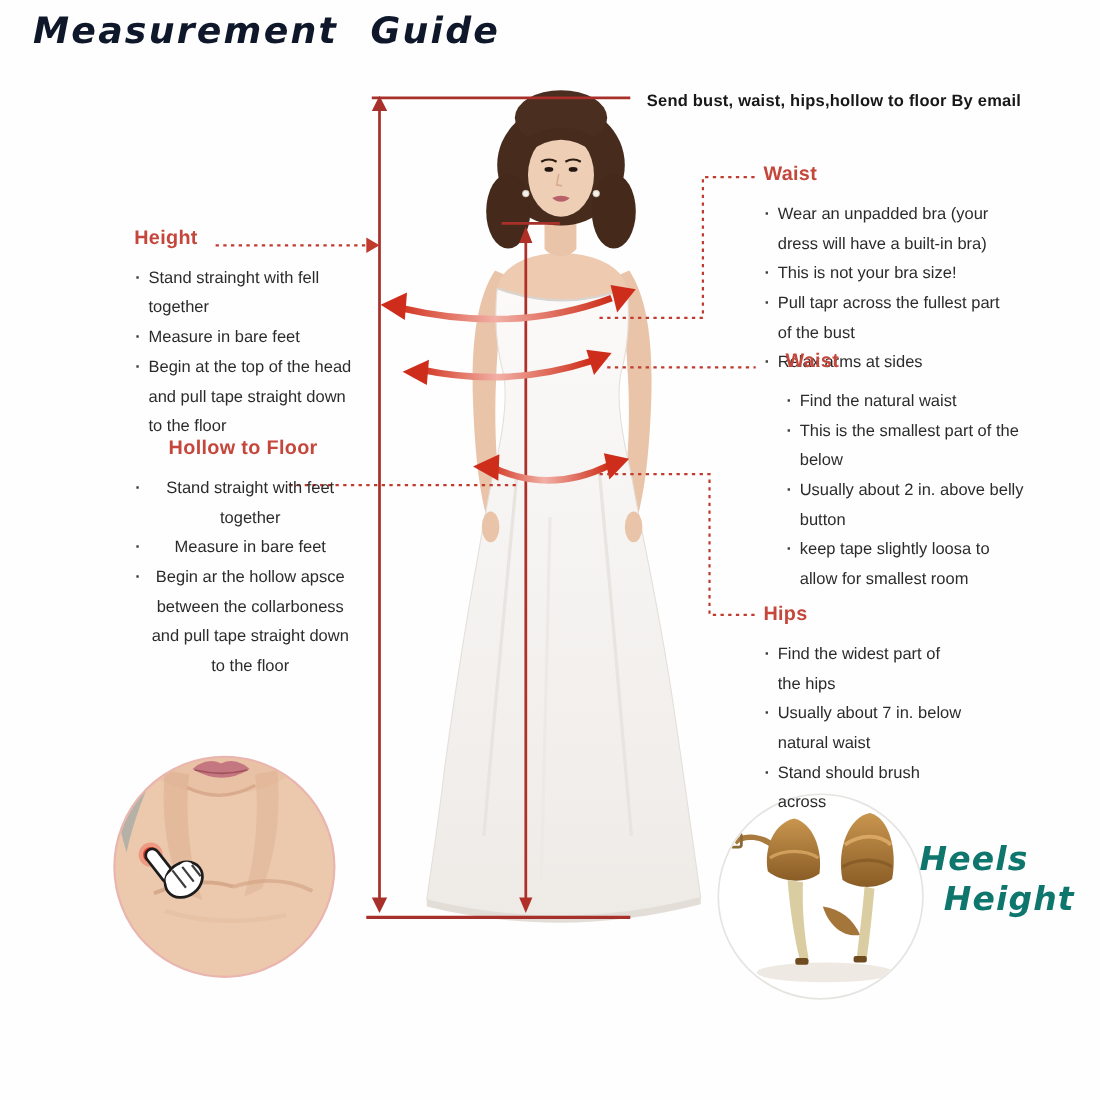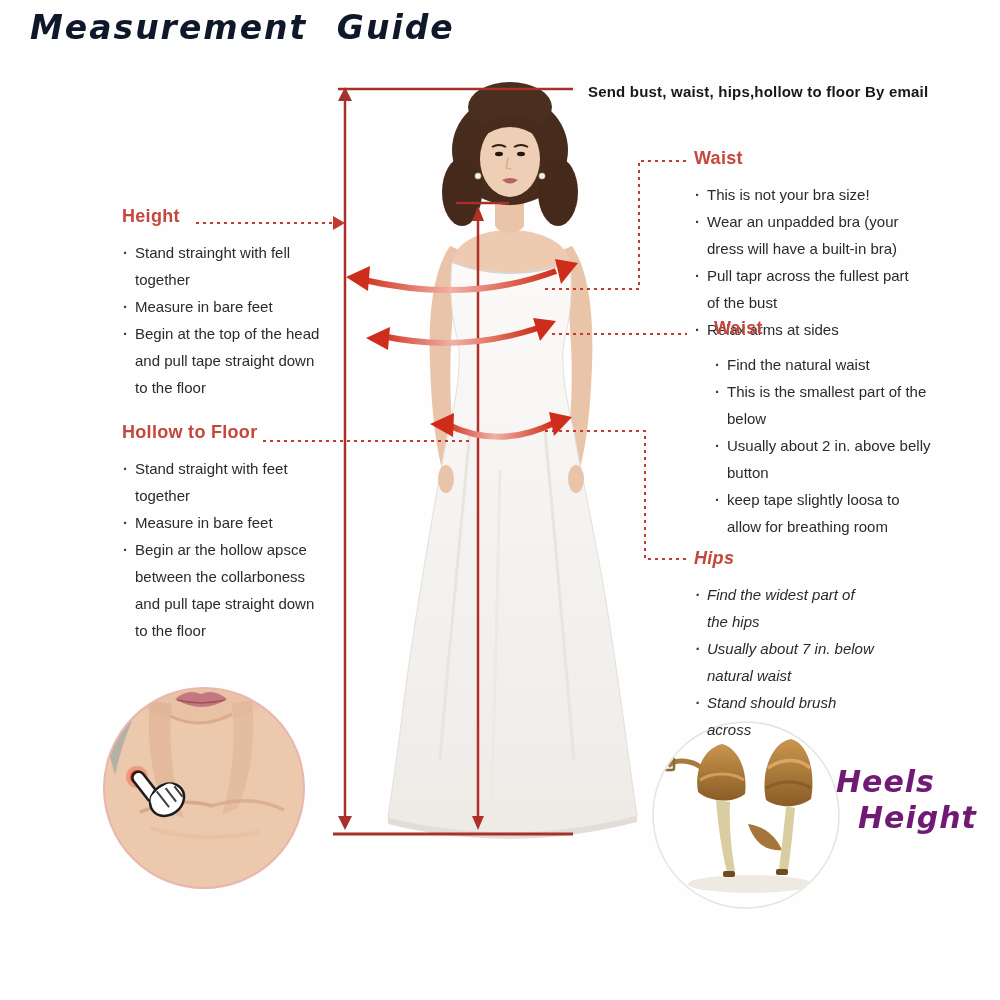"This is not your bra" li { order: before "Wear an unpadded bra (your" -> after "Wear an unpadded bra (your" }
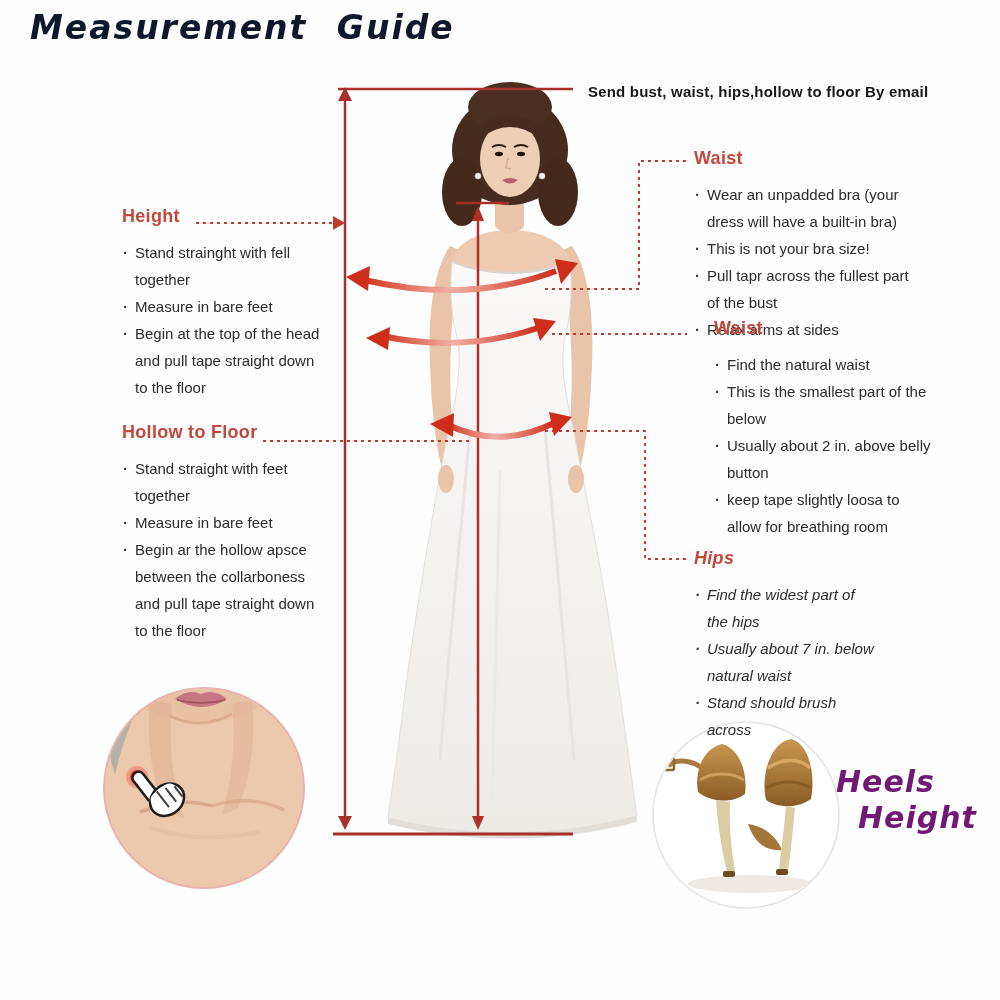"Hollow to Floor" #sec-hollow { text-align: none -> center; top: 422px -> 397px }
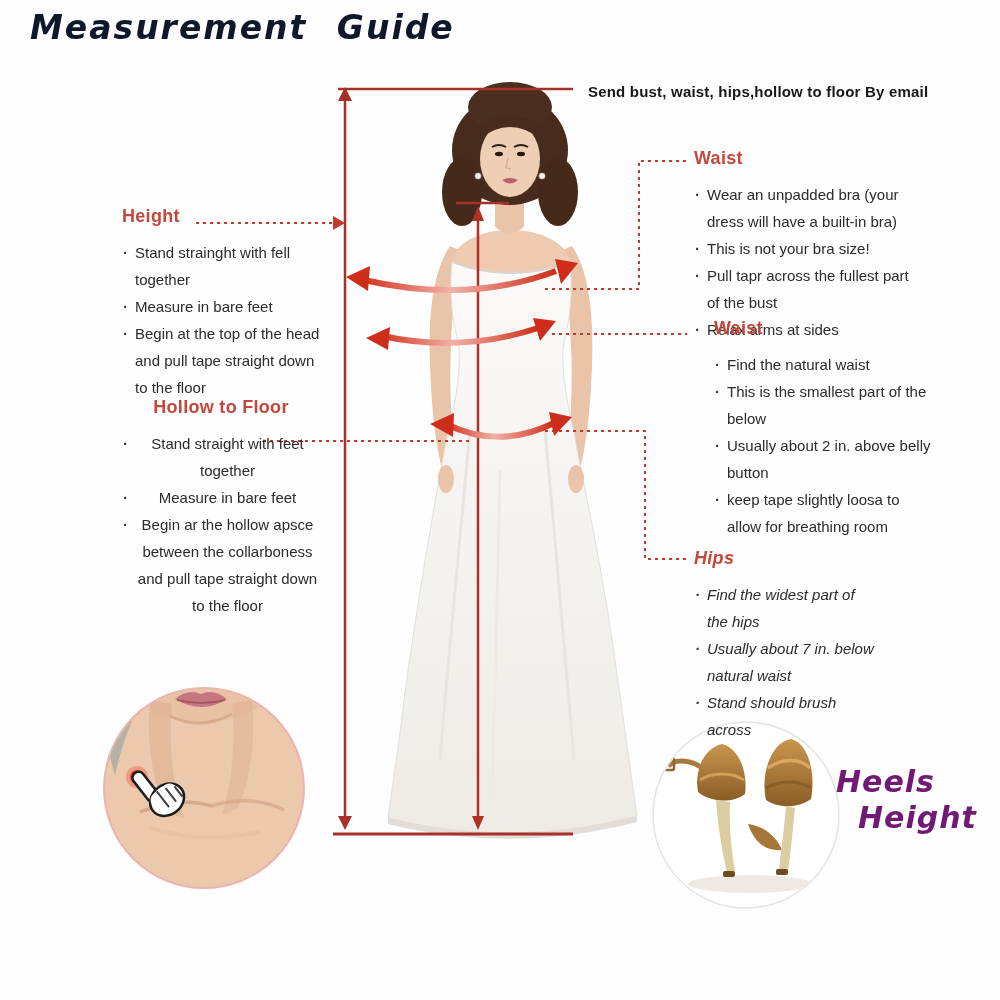"keep tape slightly loosa to" li { text: breathing -> smallest }
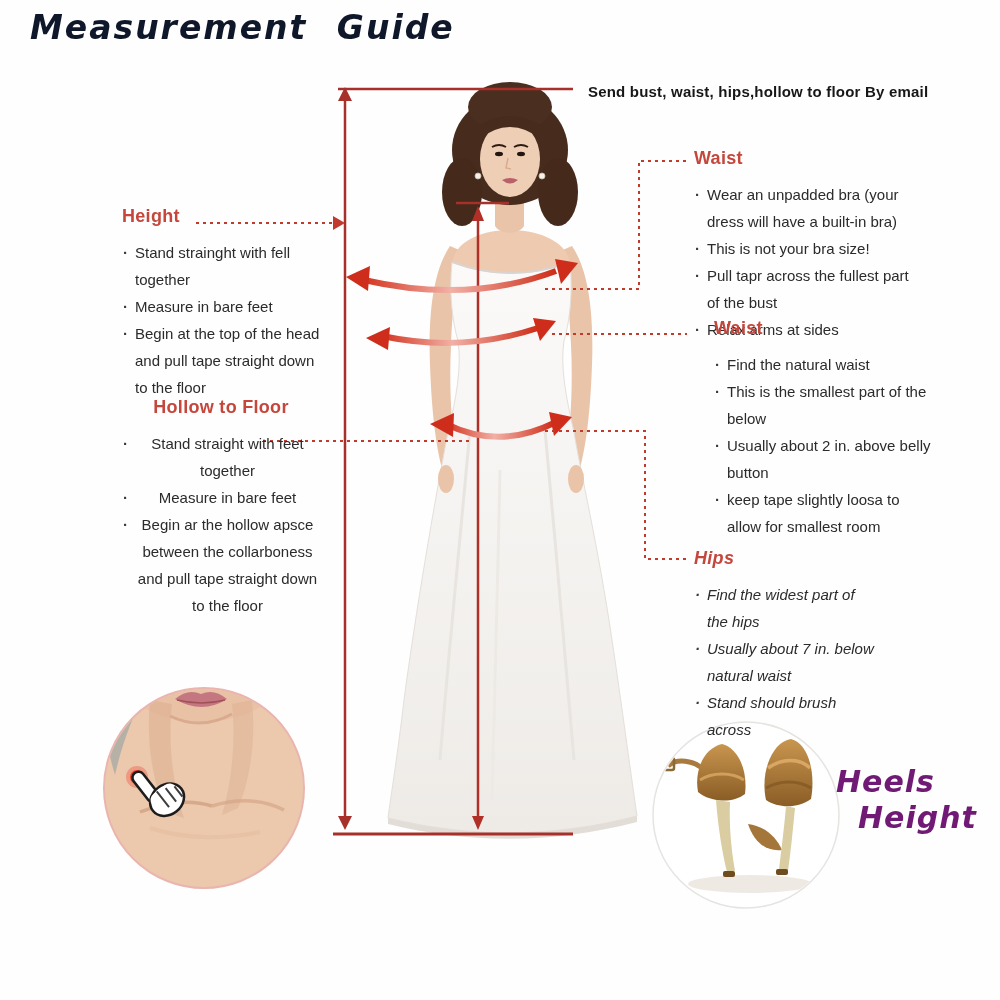"Hips" #sec-hips { font-style: italic -> none }
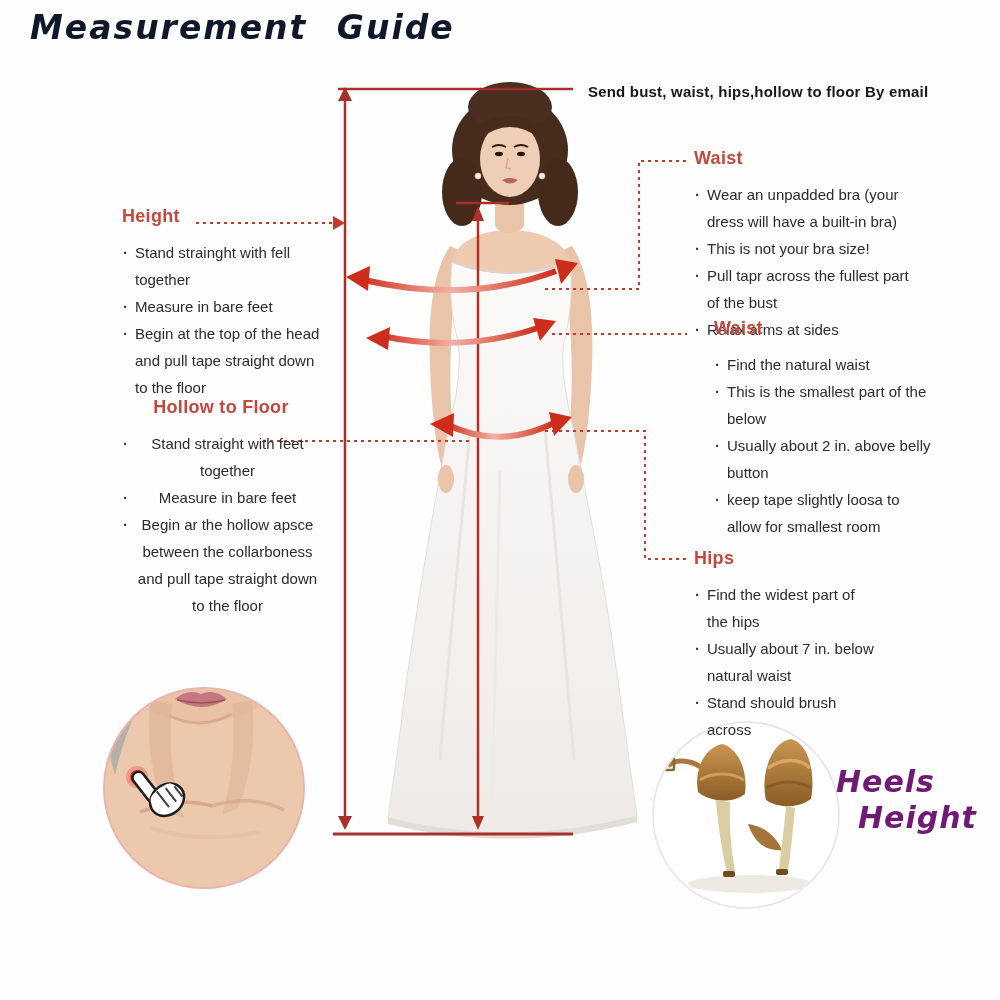"Heels" .heels-label { color: #701a75 -> #0f766e }
